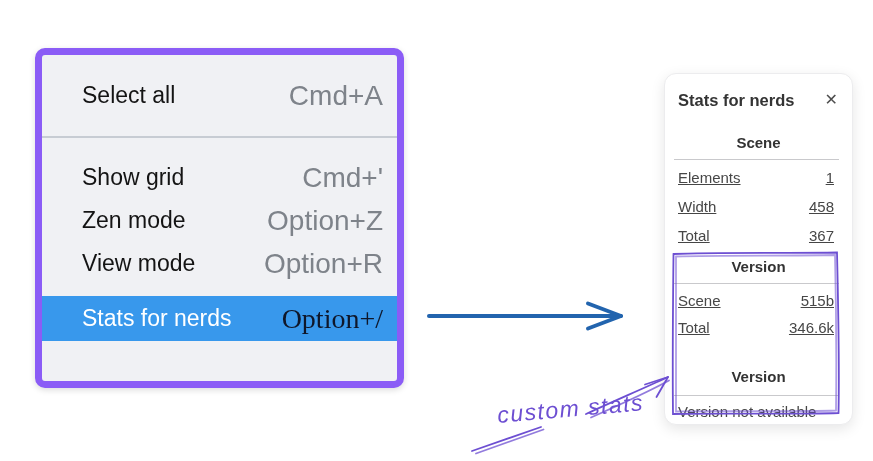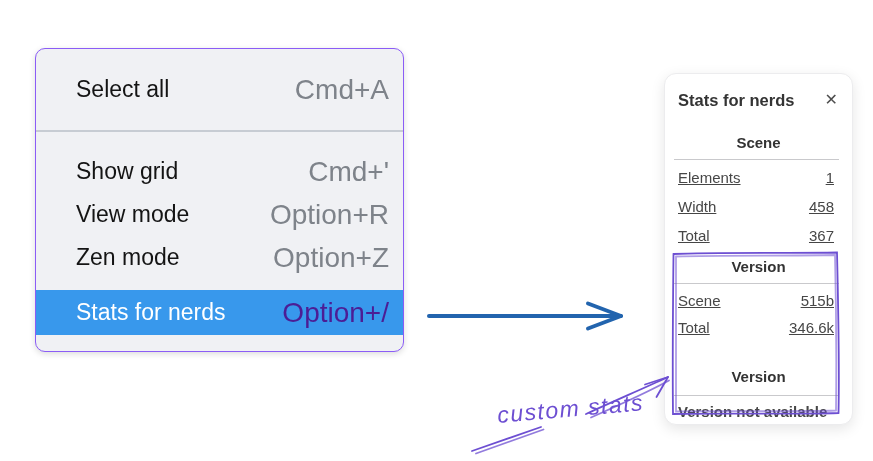"Select all" .menu { border: 1px solid #8b5cf6 -> 7px solid #8b5cf6; height: 304px -> 340px }
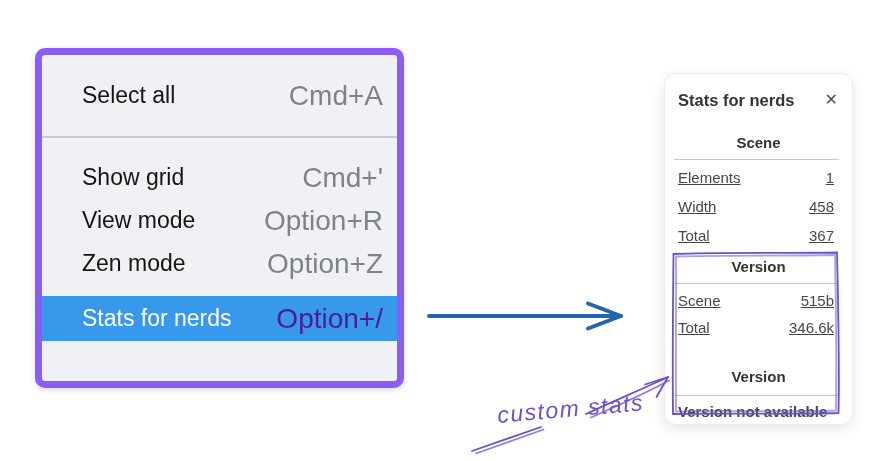"View mode" div.menu-row { order: before "Zen mode" -> after "Zen mode" }
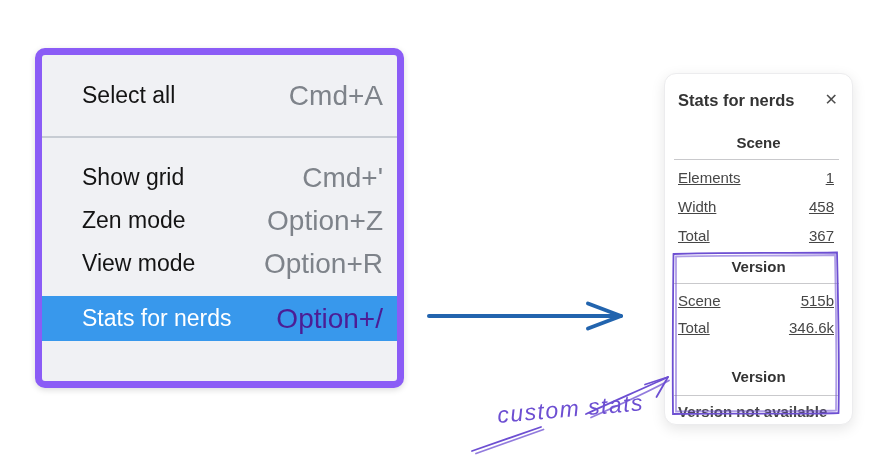"Option+/" .menu-row.highlight .shortcut { color: #4c1d95 -> #0f172a; font-family: none -> Liberation Serif, serif }
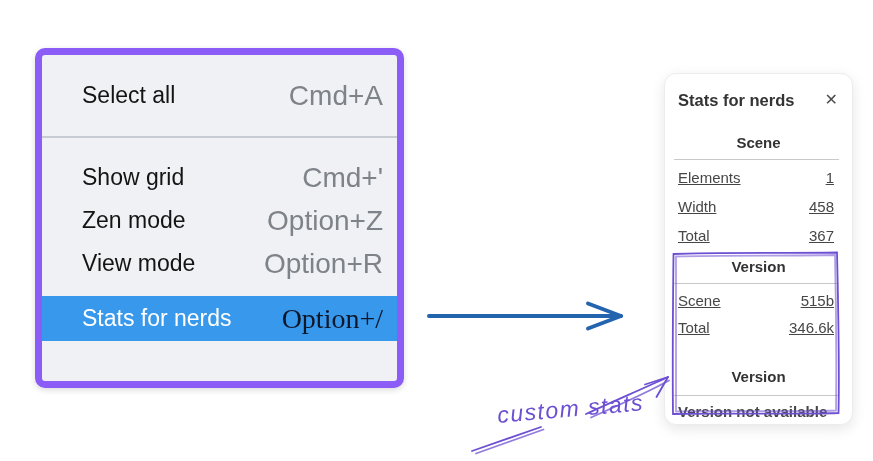"Version not available" .stat-note { font-weight: bold -> none }
